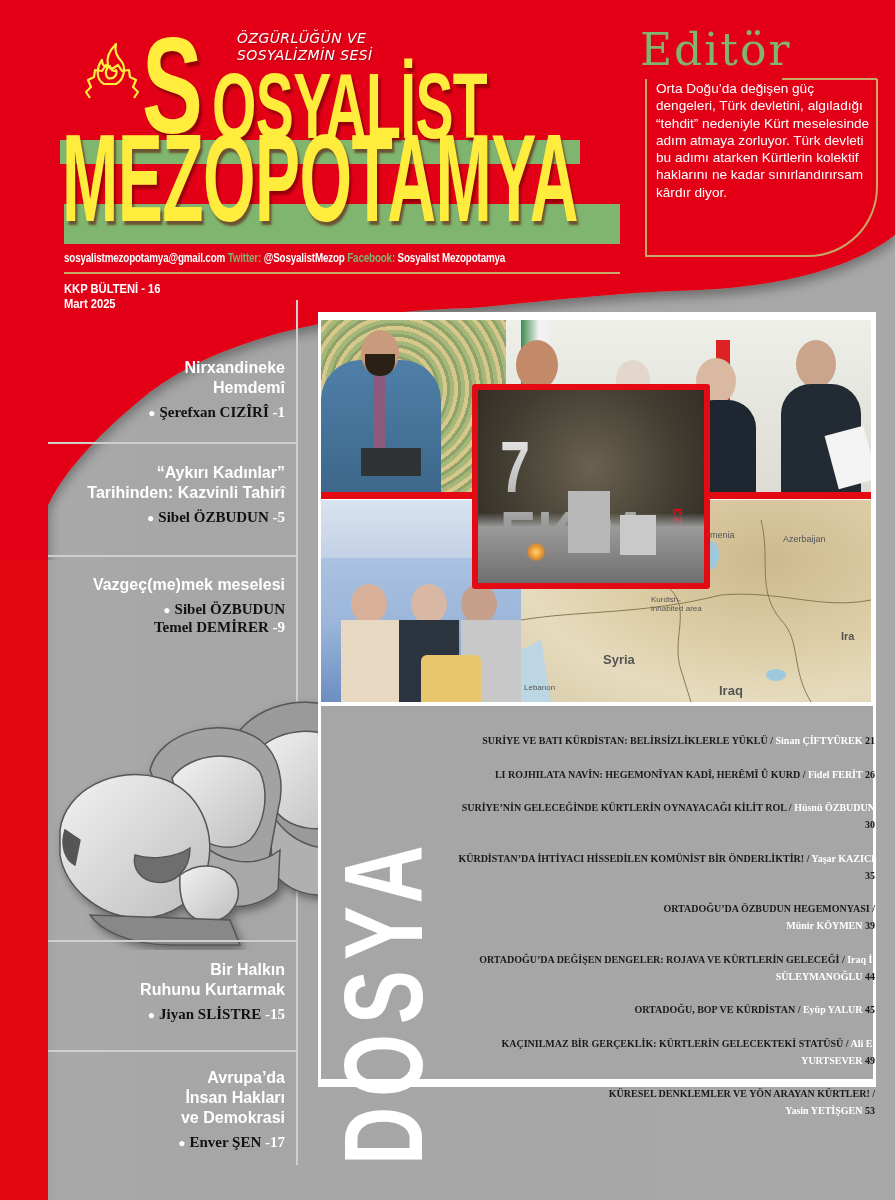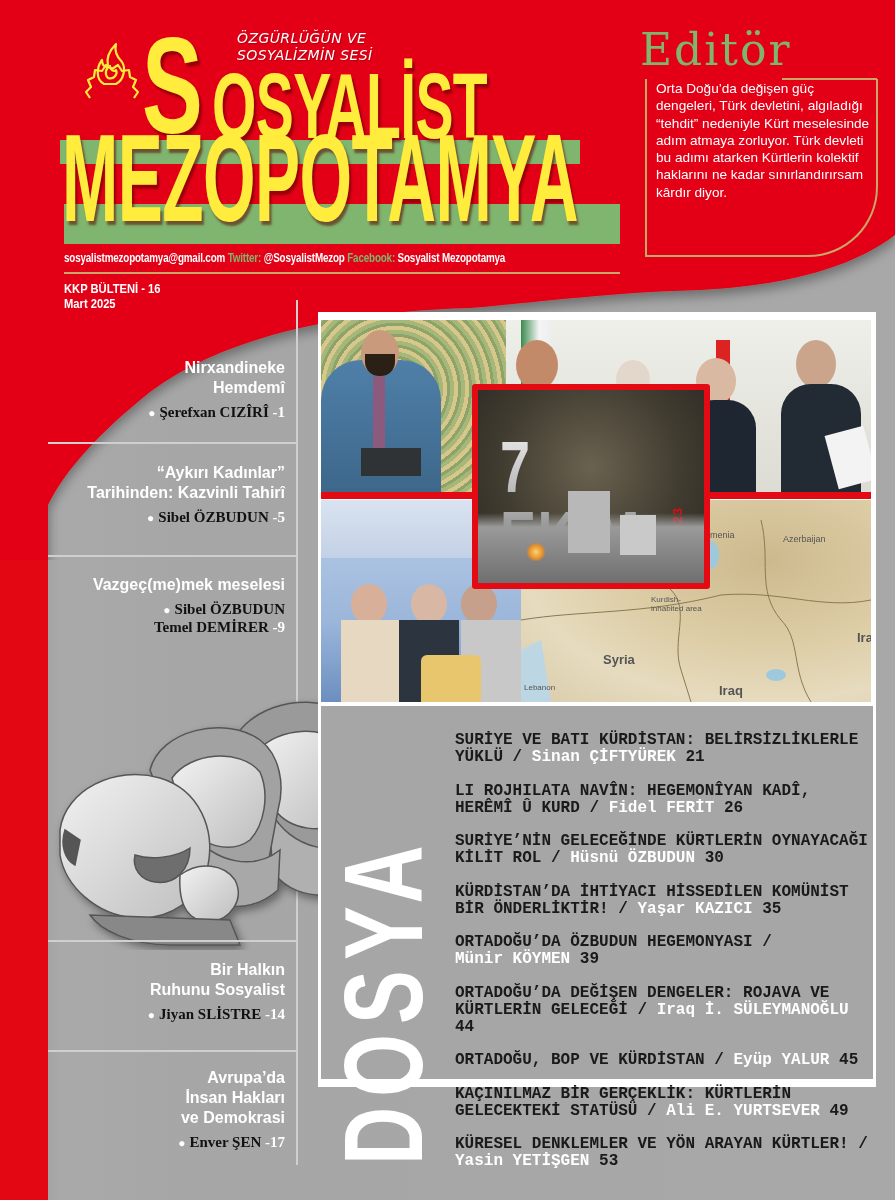"Ira" span.map-label { font-size: 13px -> 11px; left: 336px -> 320px }
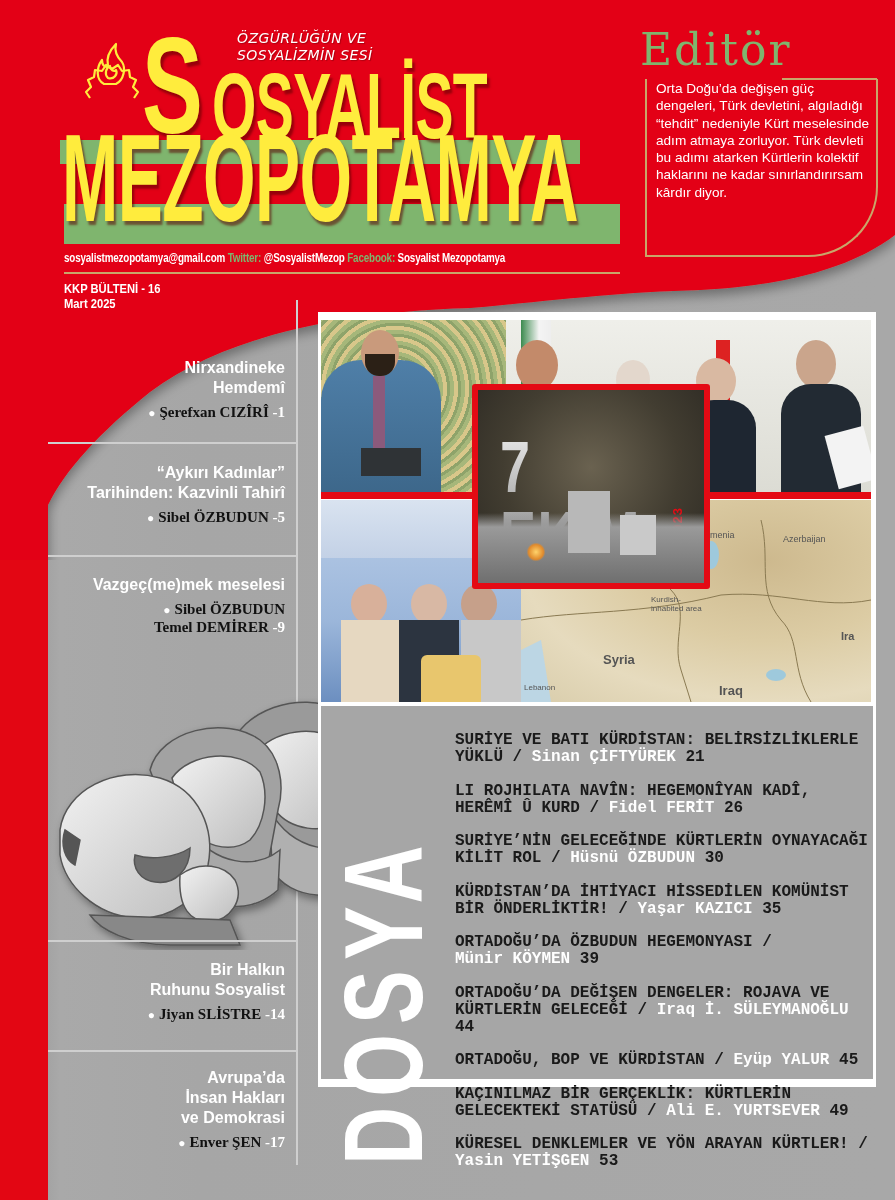"SURİYE VE BATI KÜRDİSTAN:" .dosya-item { font-family: Liberation Mono, monospace -> Liberation Serif, serif; font-size: 16px -> 10px; text-align: none -> right }
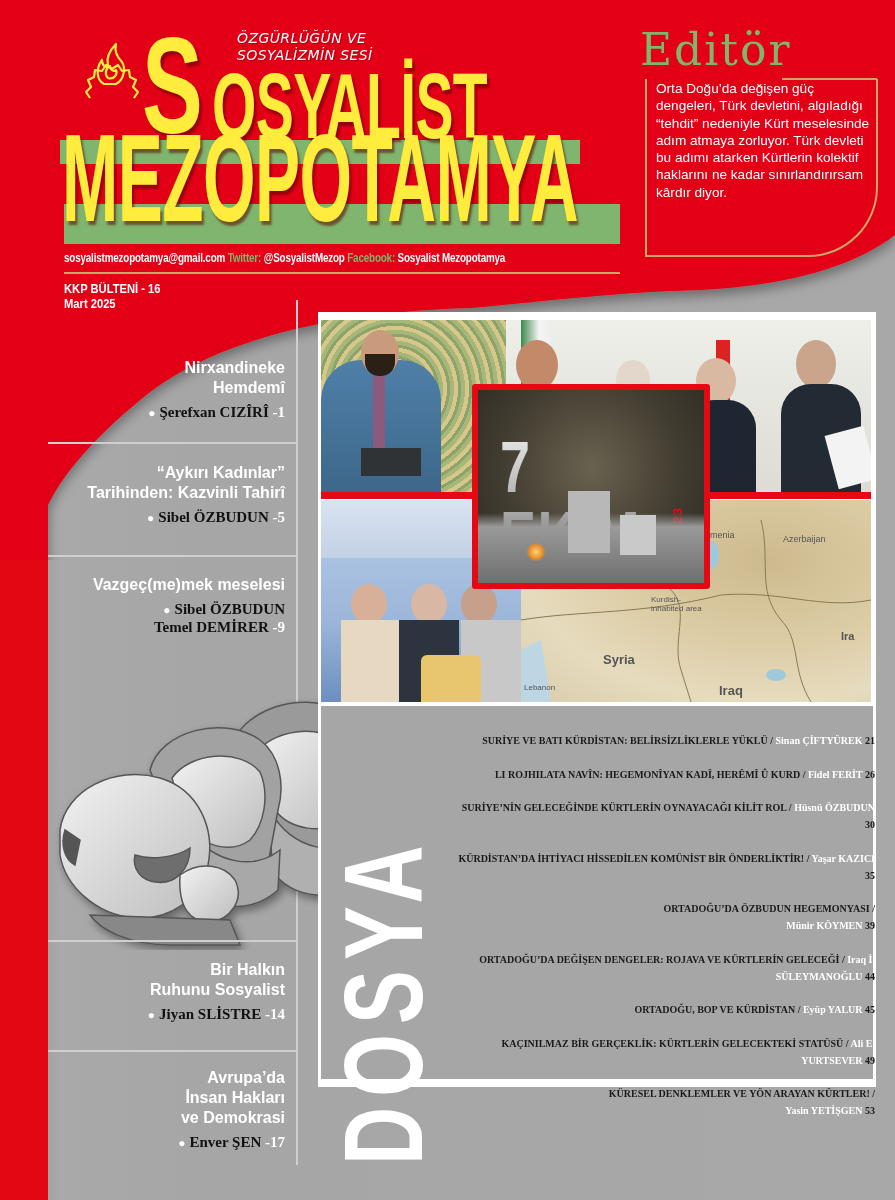"Ruhunu Sosyalist" div { text: Sosyalist -> Kurtarmak }
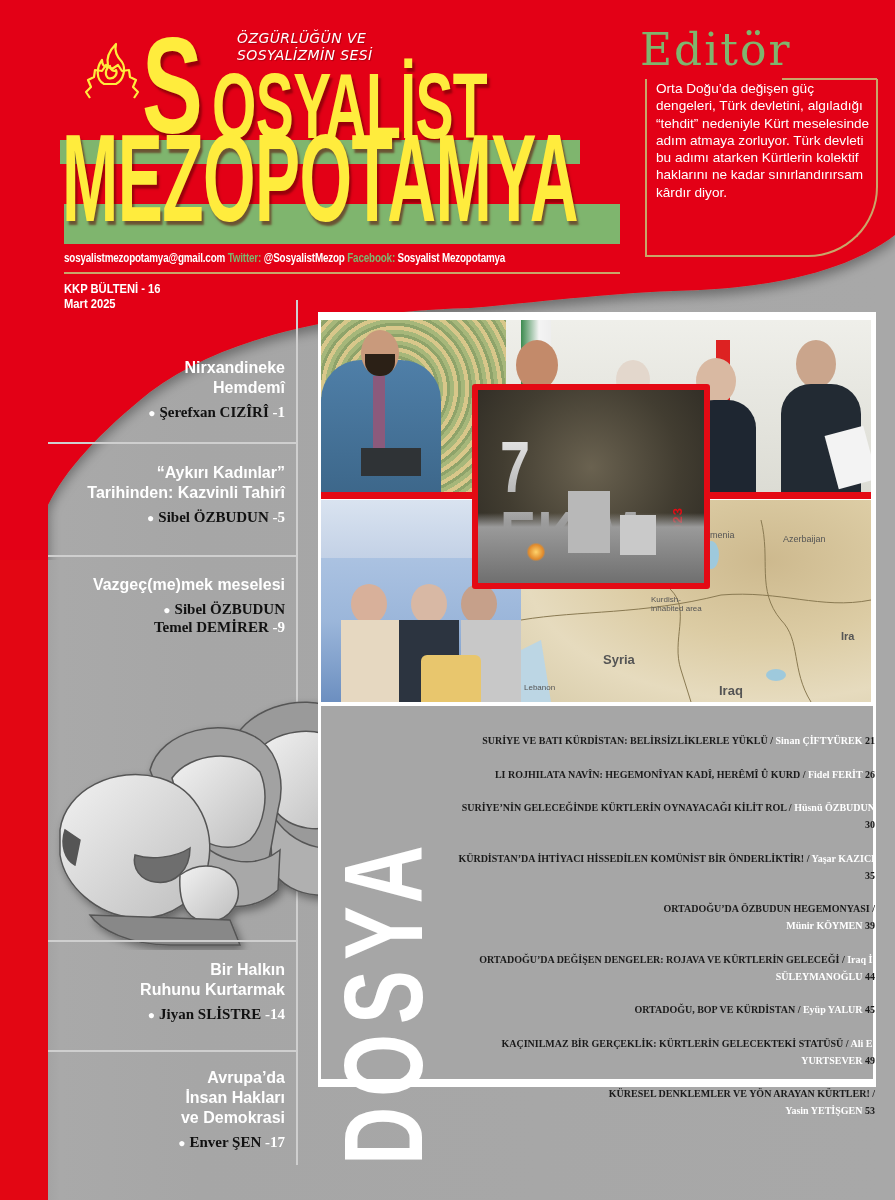"-14" span.pg { text: -14 -> -15 }
